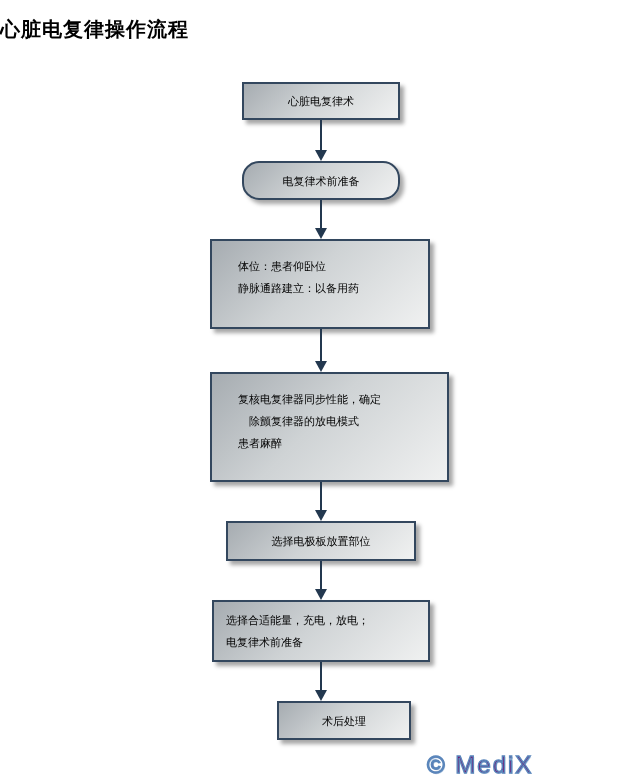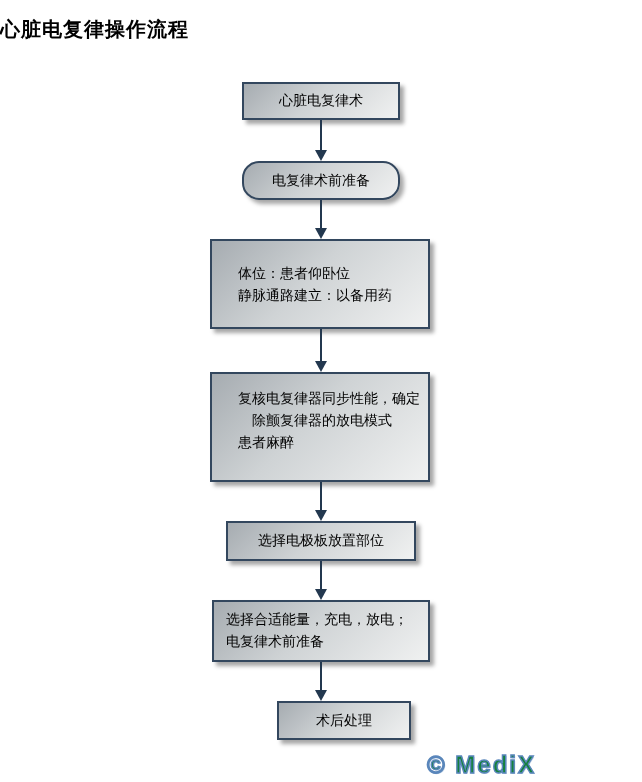"心脏电复律术" .flow-node { font-size: 14px -> 11px }
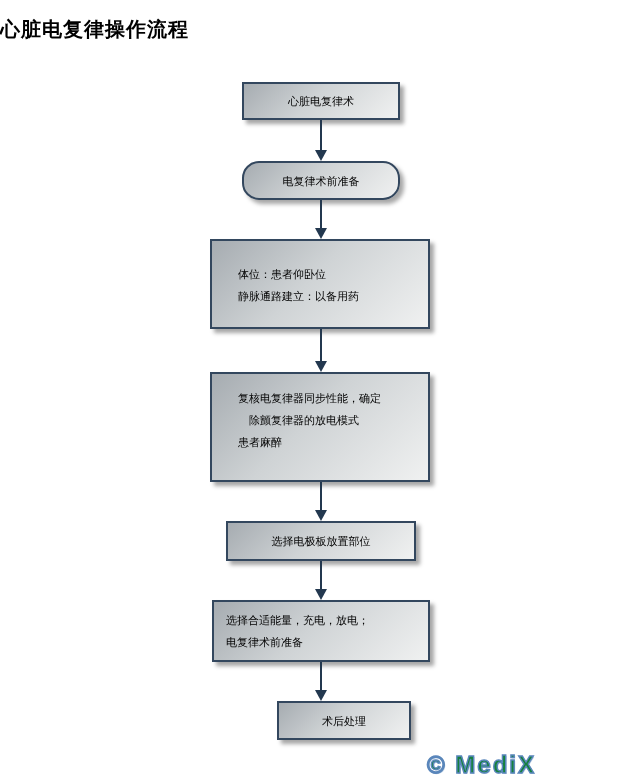"体位：患者仰卧位" #node-3 { padding: 22px 6px 0 26px -> 14px 6px 0 26px }
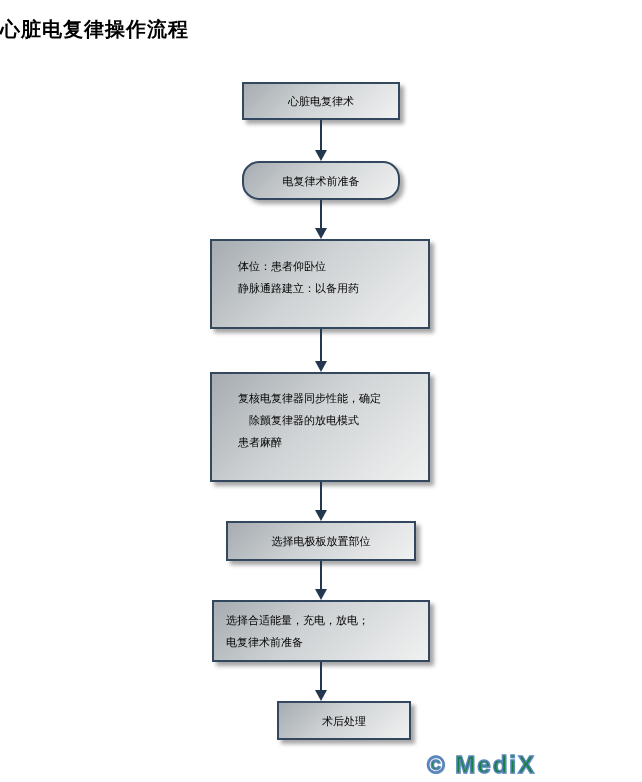"复核电复律器同步性能，确定" #node-4 { font-family: Liberation Mono, monospace -> none; width: 220px -> 239px }
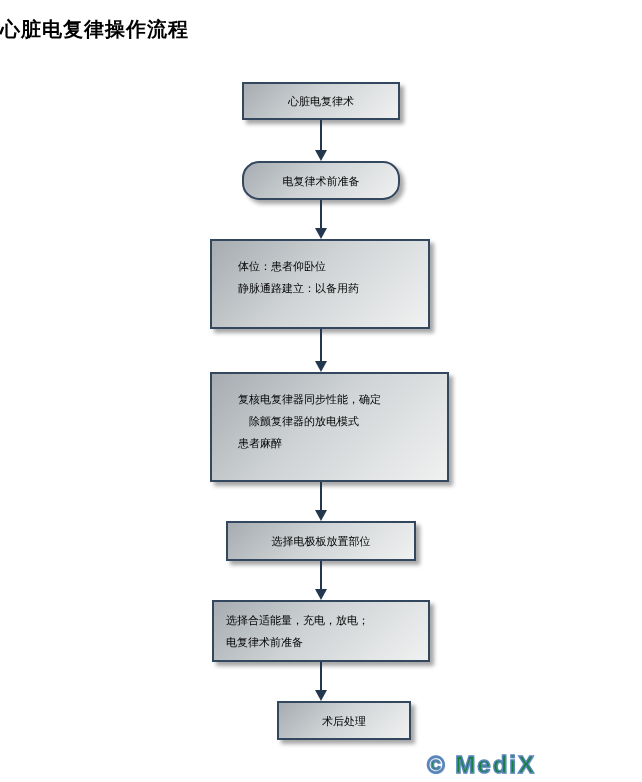"© MediX" .watermark { color: #15803d -> #701a75; font-weight: bold -> normal }
